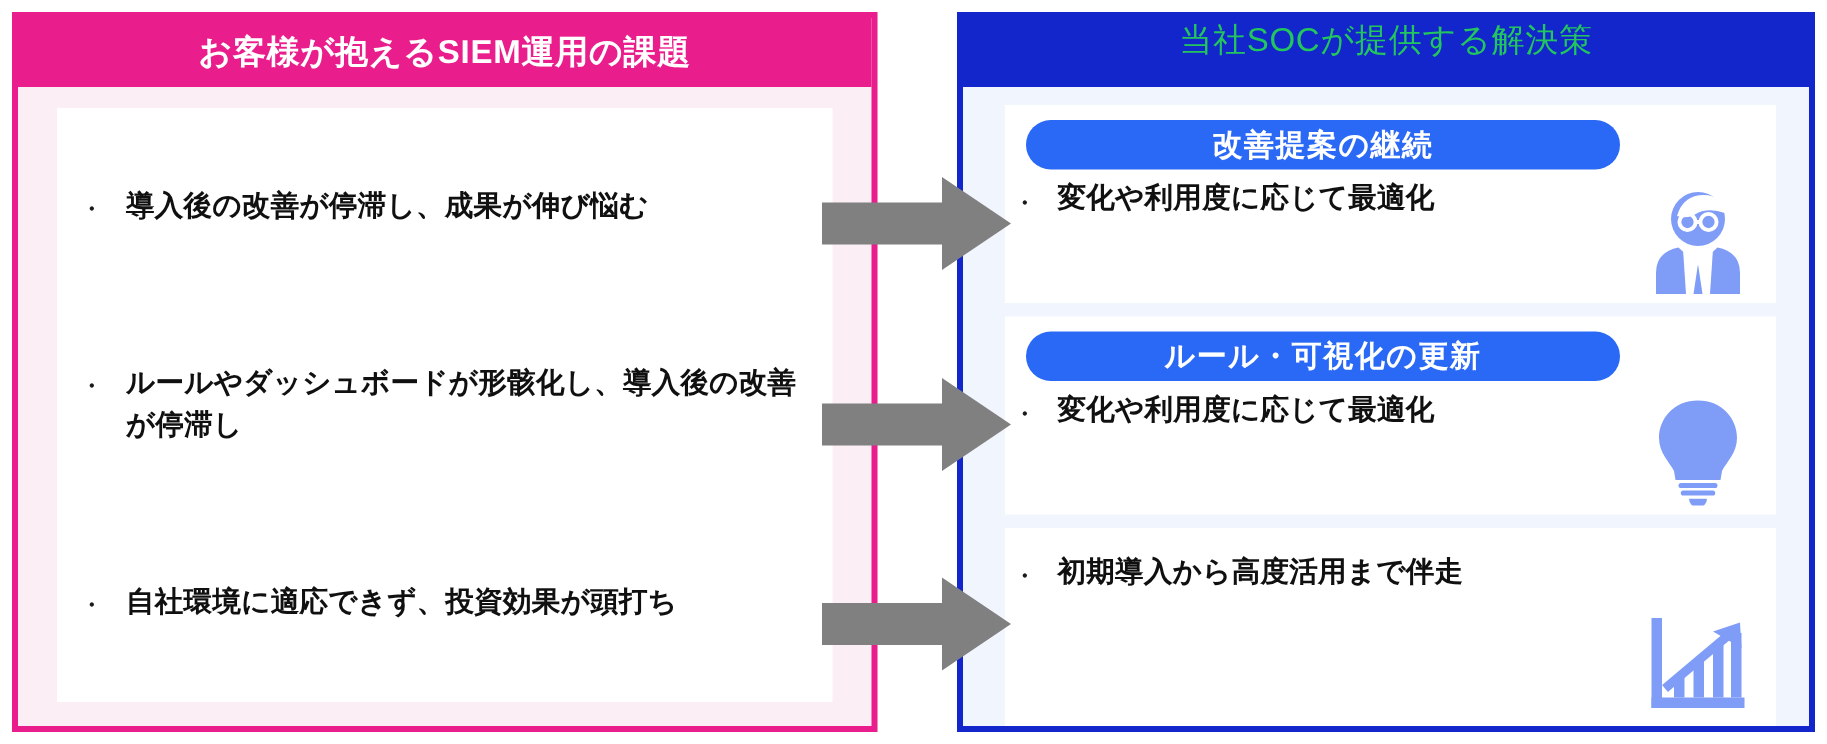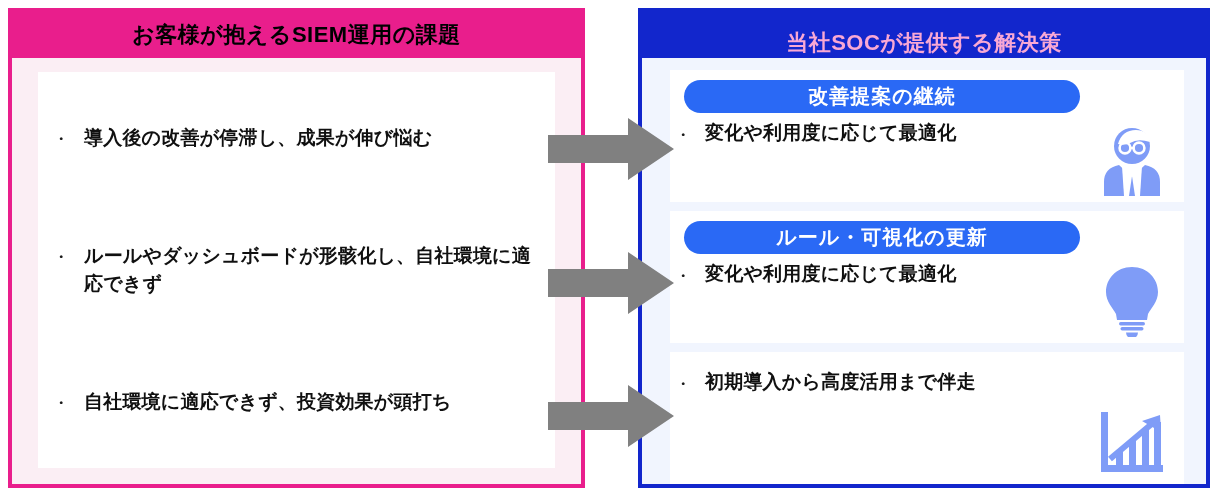"お客様が抱えるSIEM運用の課題" .panel-problems .panel-header { color: #000000 -> #ffffff }
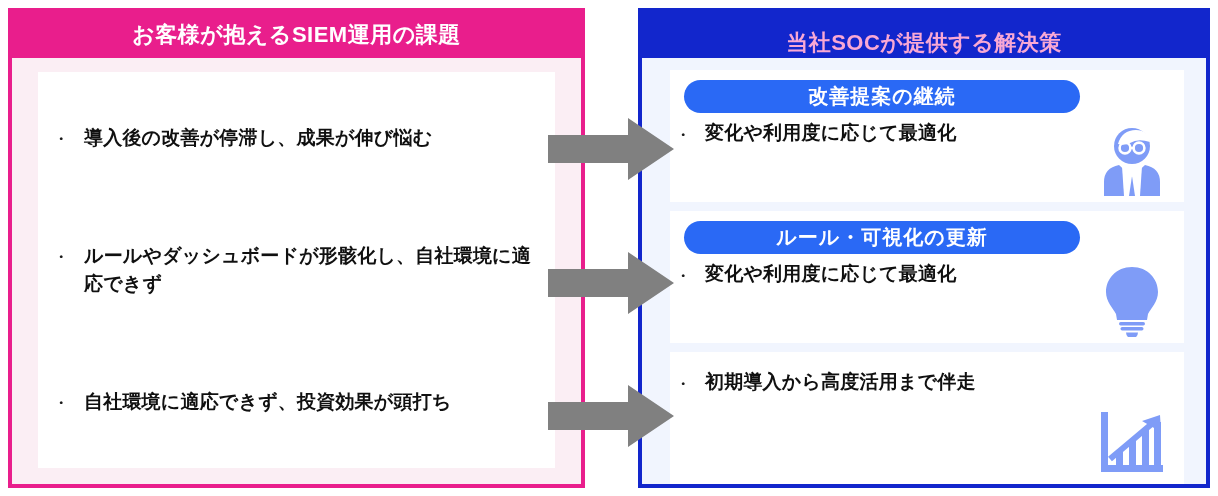"当社SOCが提供する解決策" .panel-solutions .panel-header { align-items: flex-end -> flex-start; color: #f9a8d4 -> #22c55e; font-weight: bold -> normal }
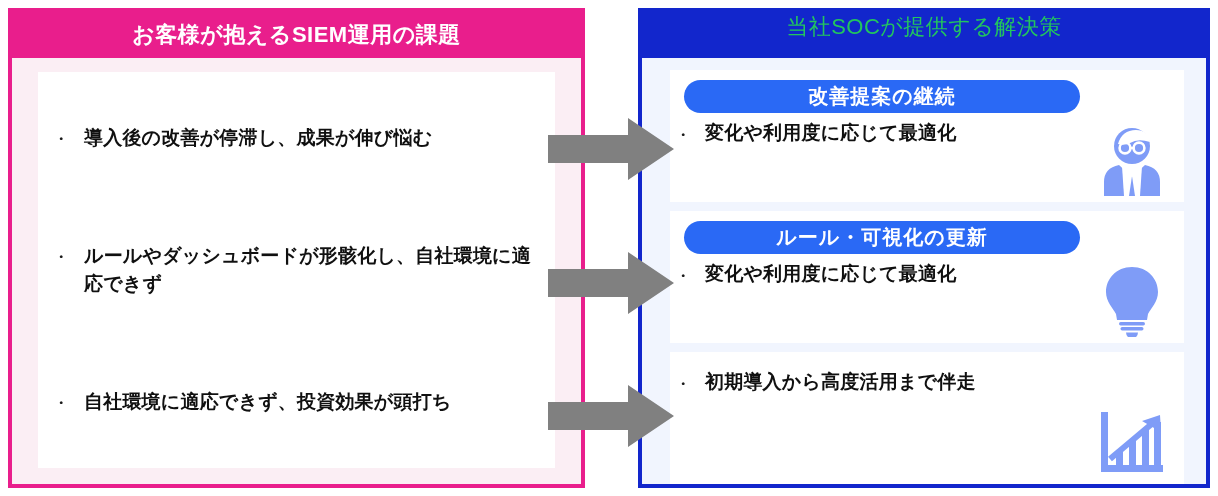"ルールやダッシュボードが形骸化し、自社環境に適応できず" span.problem-text { text: 自社環境に適応できず -> 導入後の改善が停滞し }
